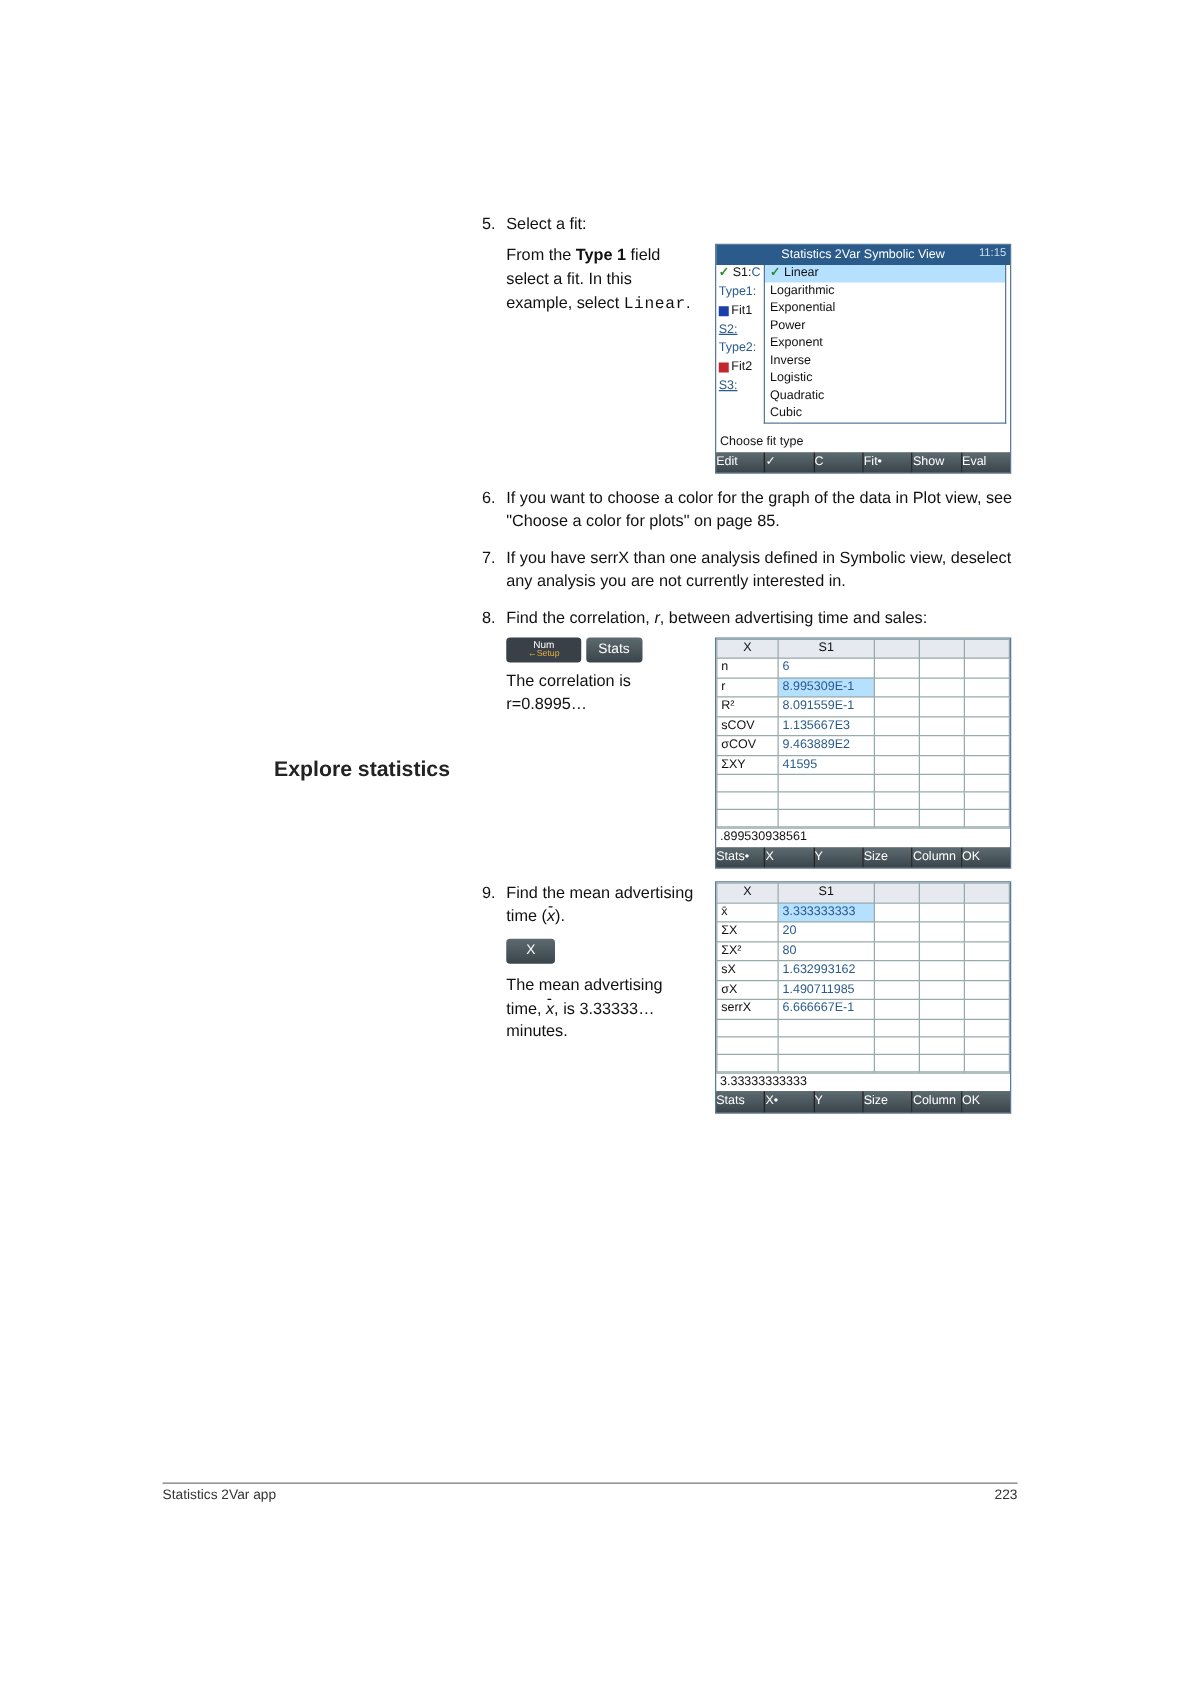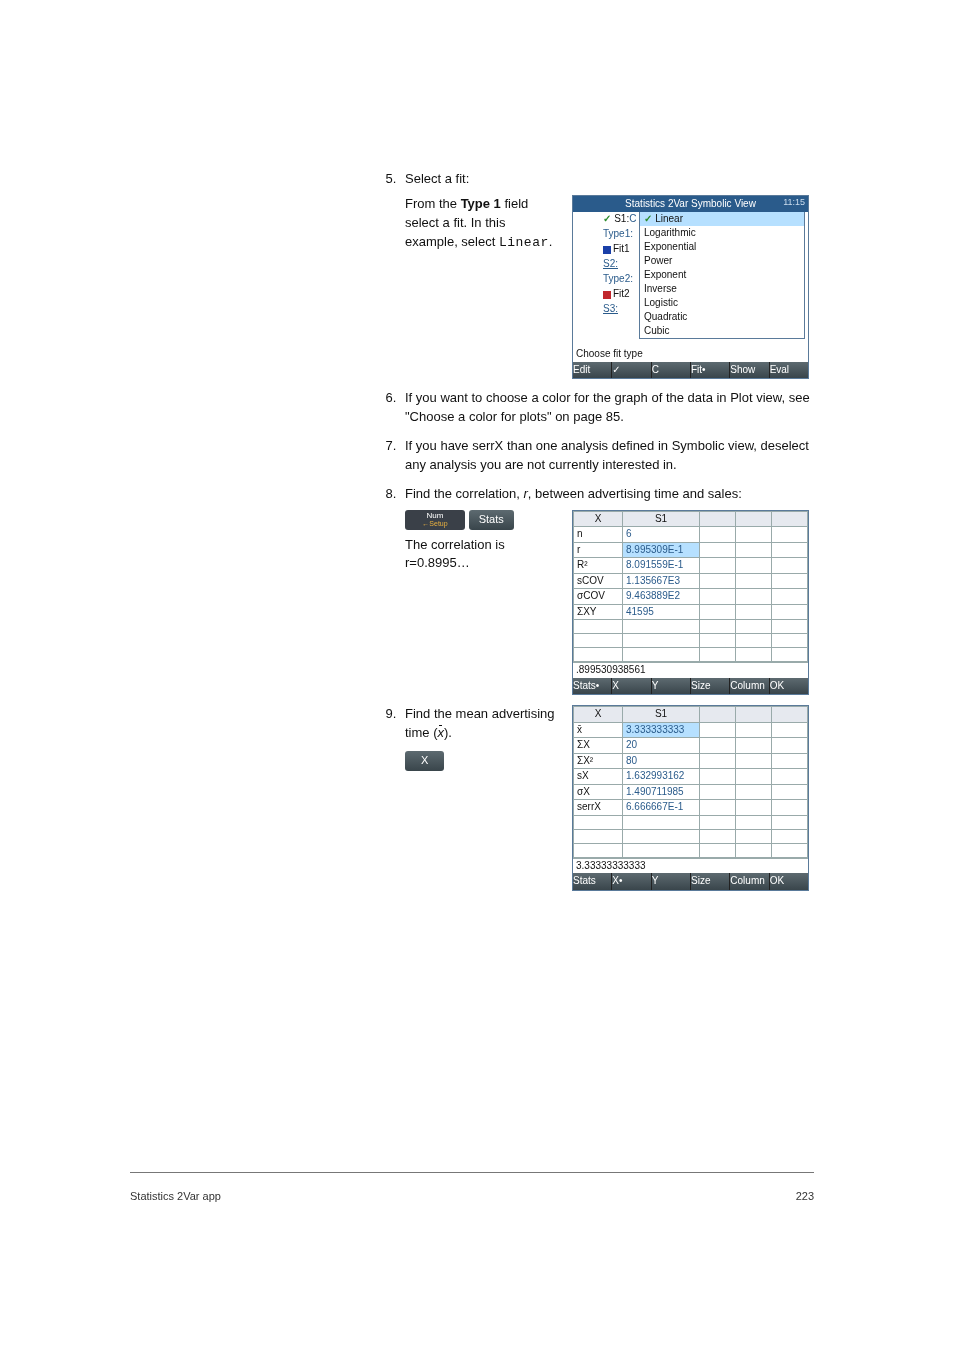"✓ S1:C" div.sym-body { margin-left: 28px -> none }
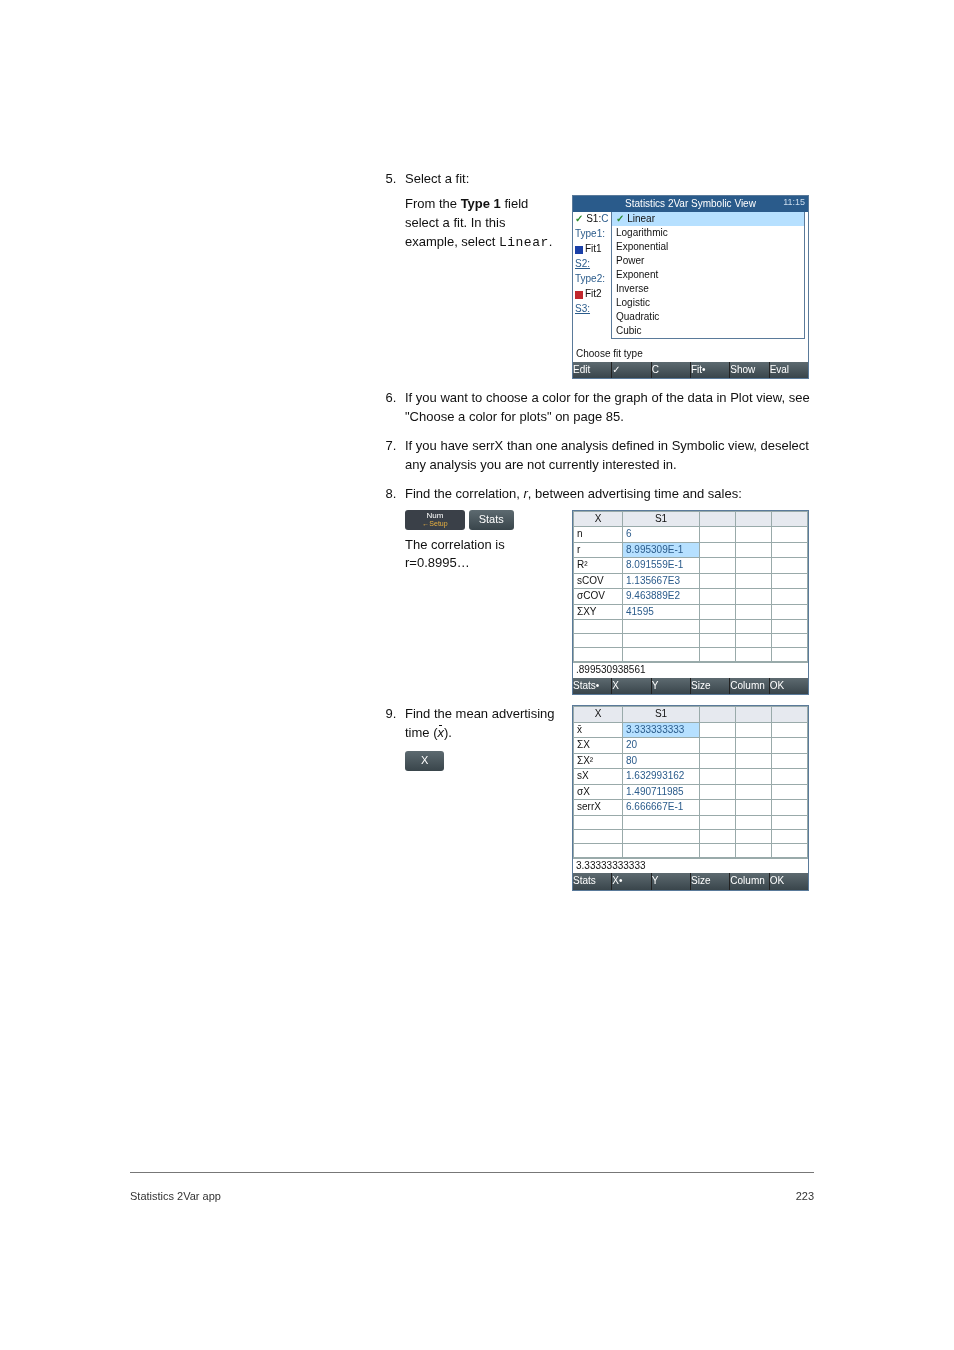"Explore statistics" div.side-heading { html: none -> <div>Explore statistics</div> }
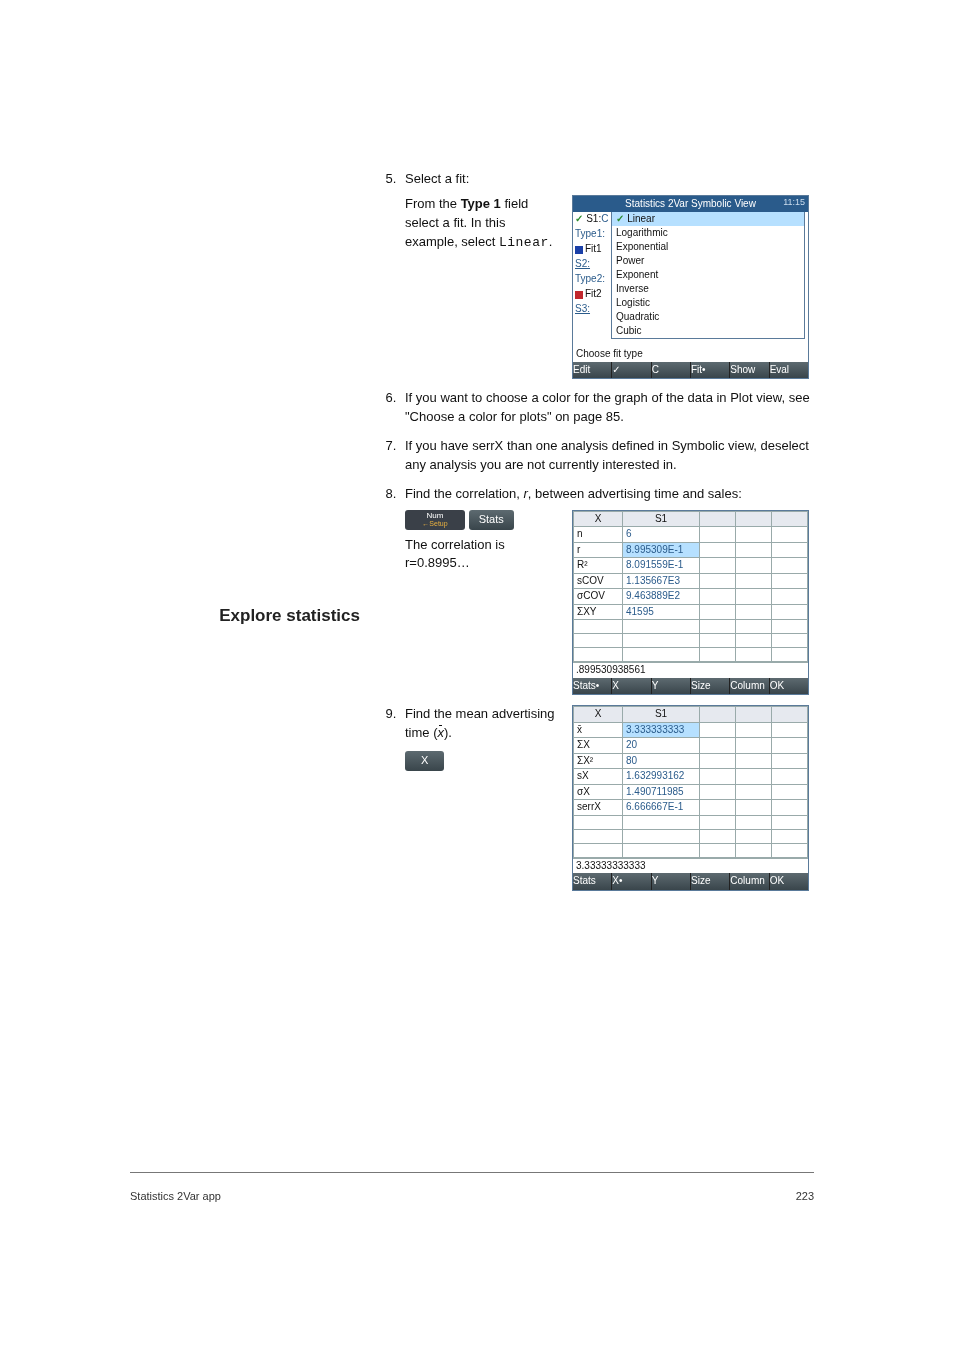"The mean advertising time, x," div { html: none -> <div> <span>The mean advertising time, </span><span>x</span><span>, is 3.33333… minutes.</span> </div> }
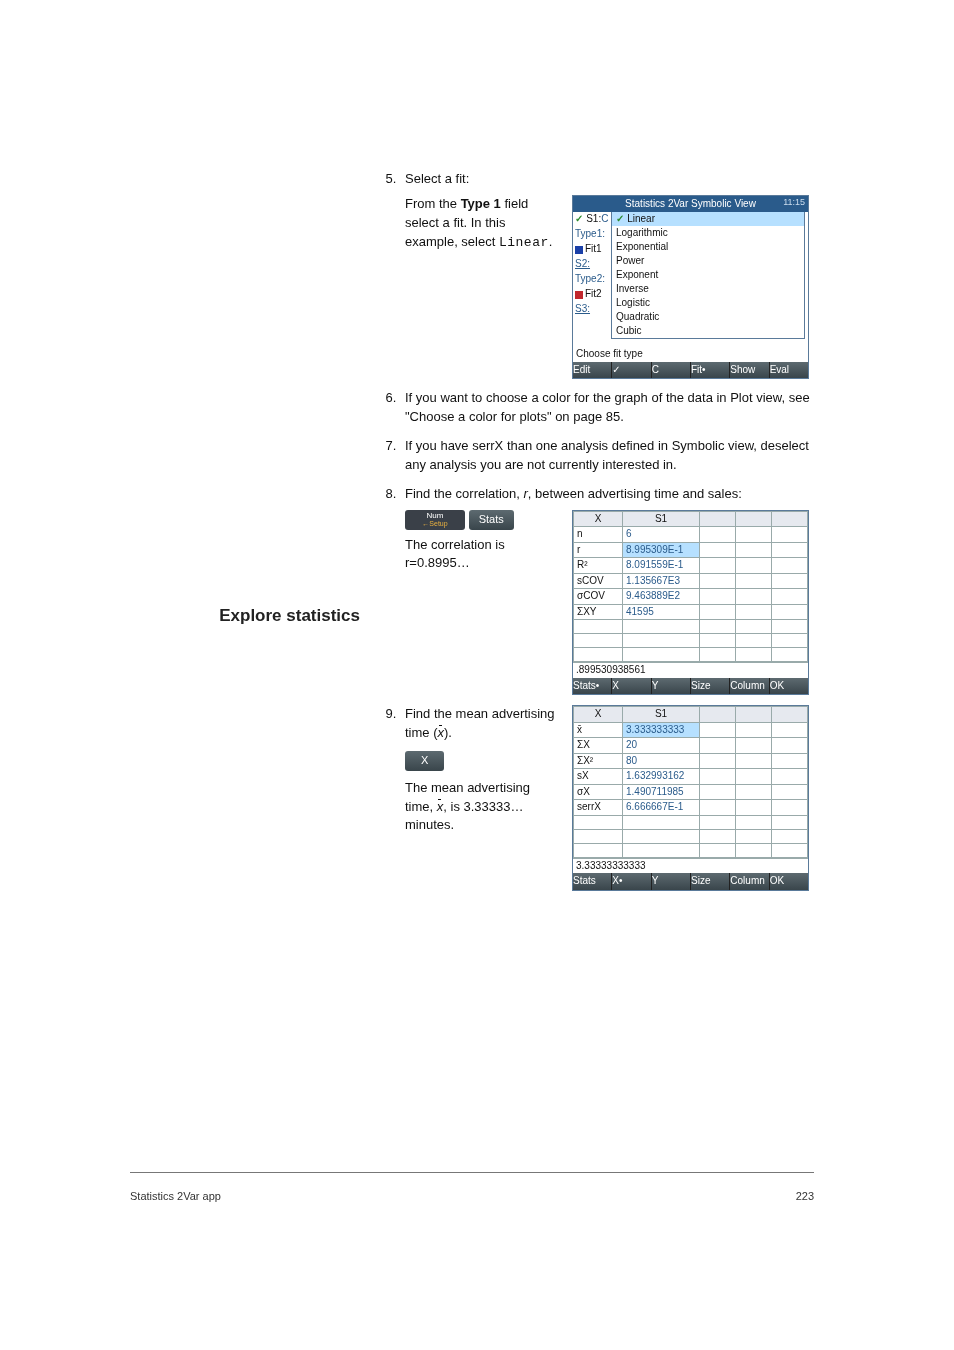"Statistics 2Var app" .footer { padding-top: 16px -> 2px }
